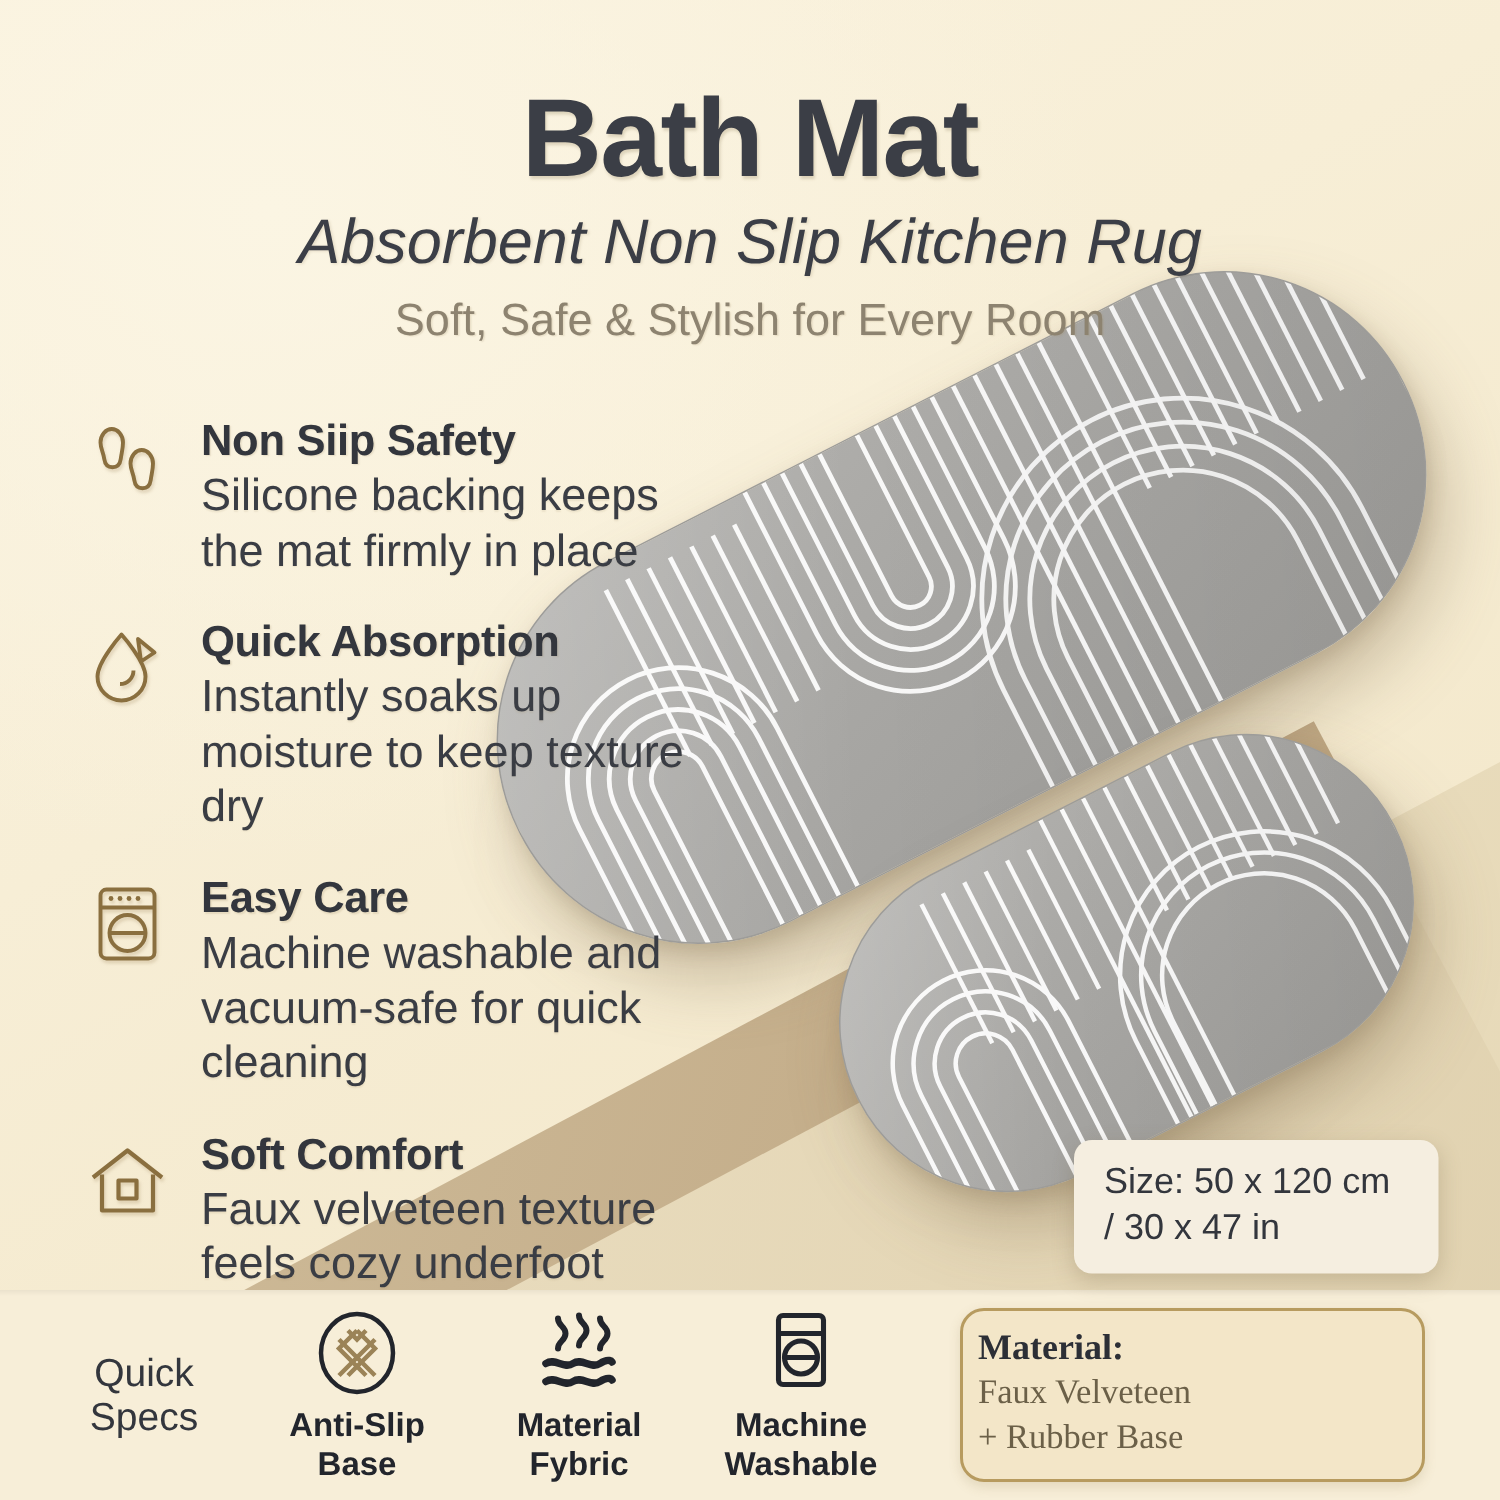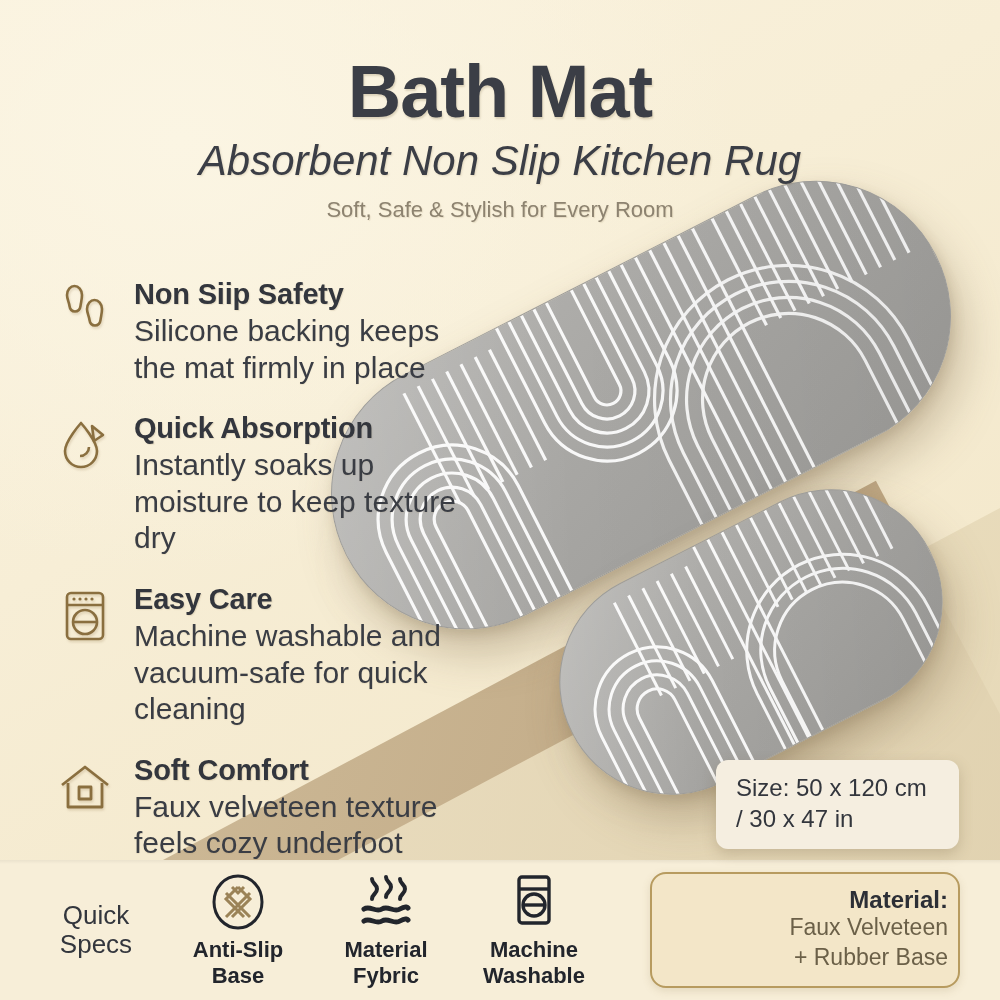"Soft, Safe & Stylish for" .tagline { font-size: 22px -> 30px }
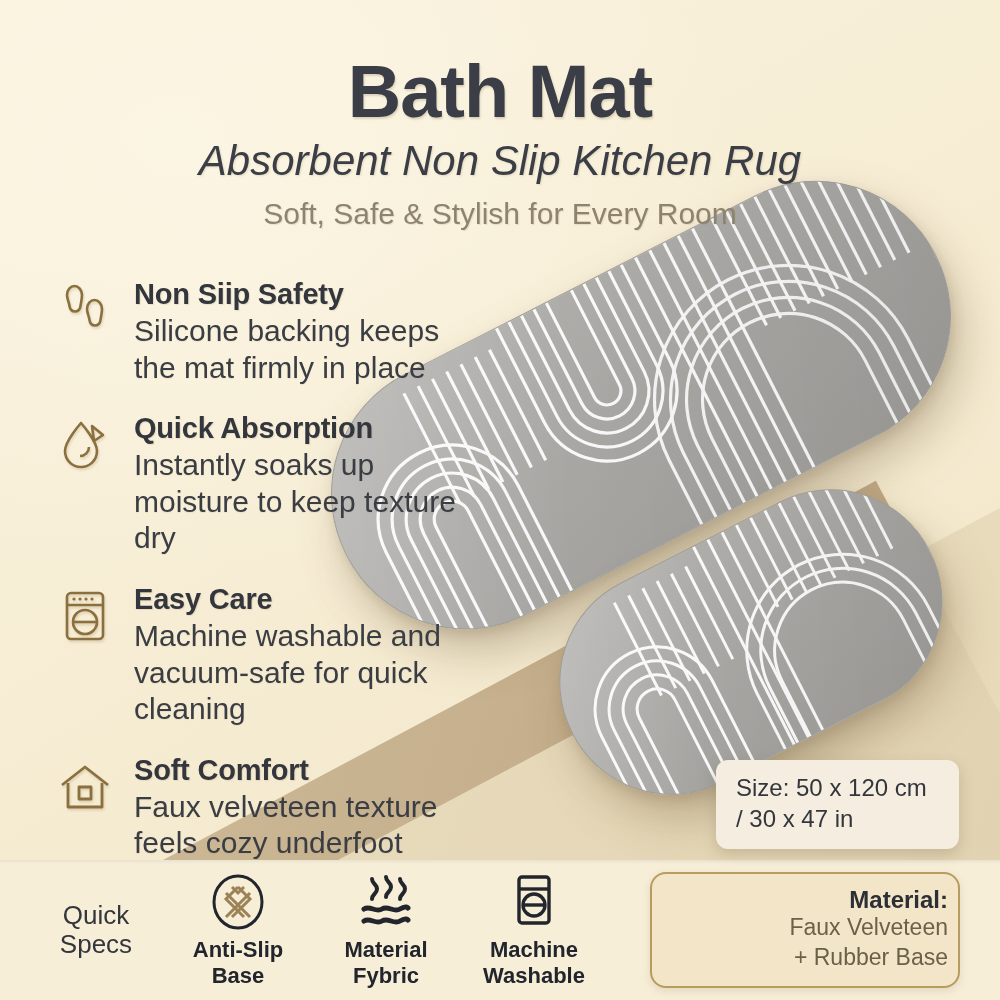"Material:" .material-box { font-family: none -> Liberation Serif, serif; margin-left: 42px -> 32px; text-align: right -> left }
